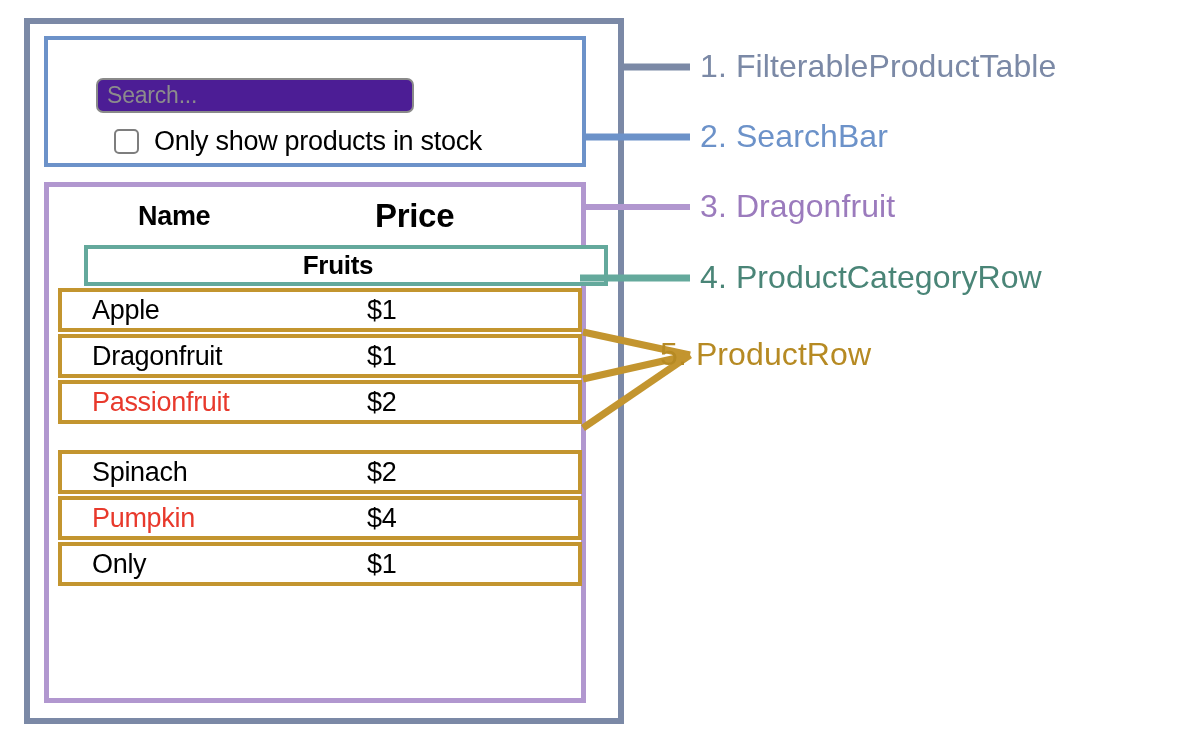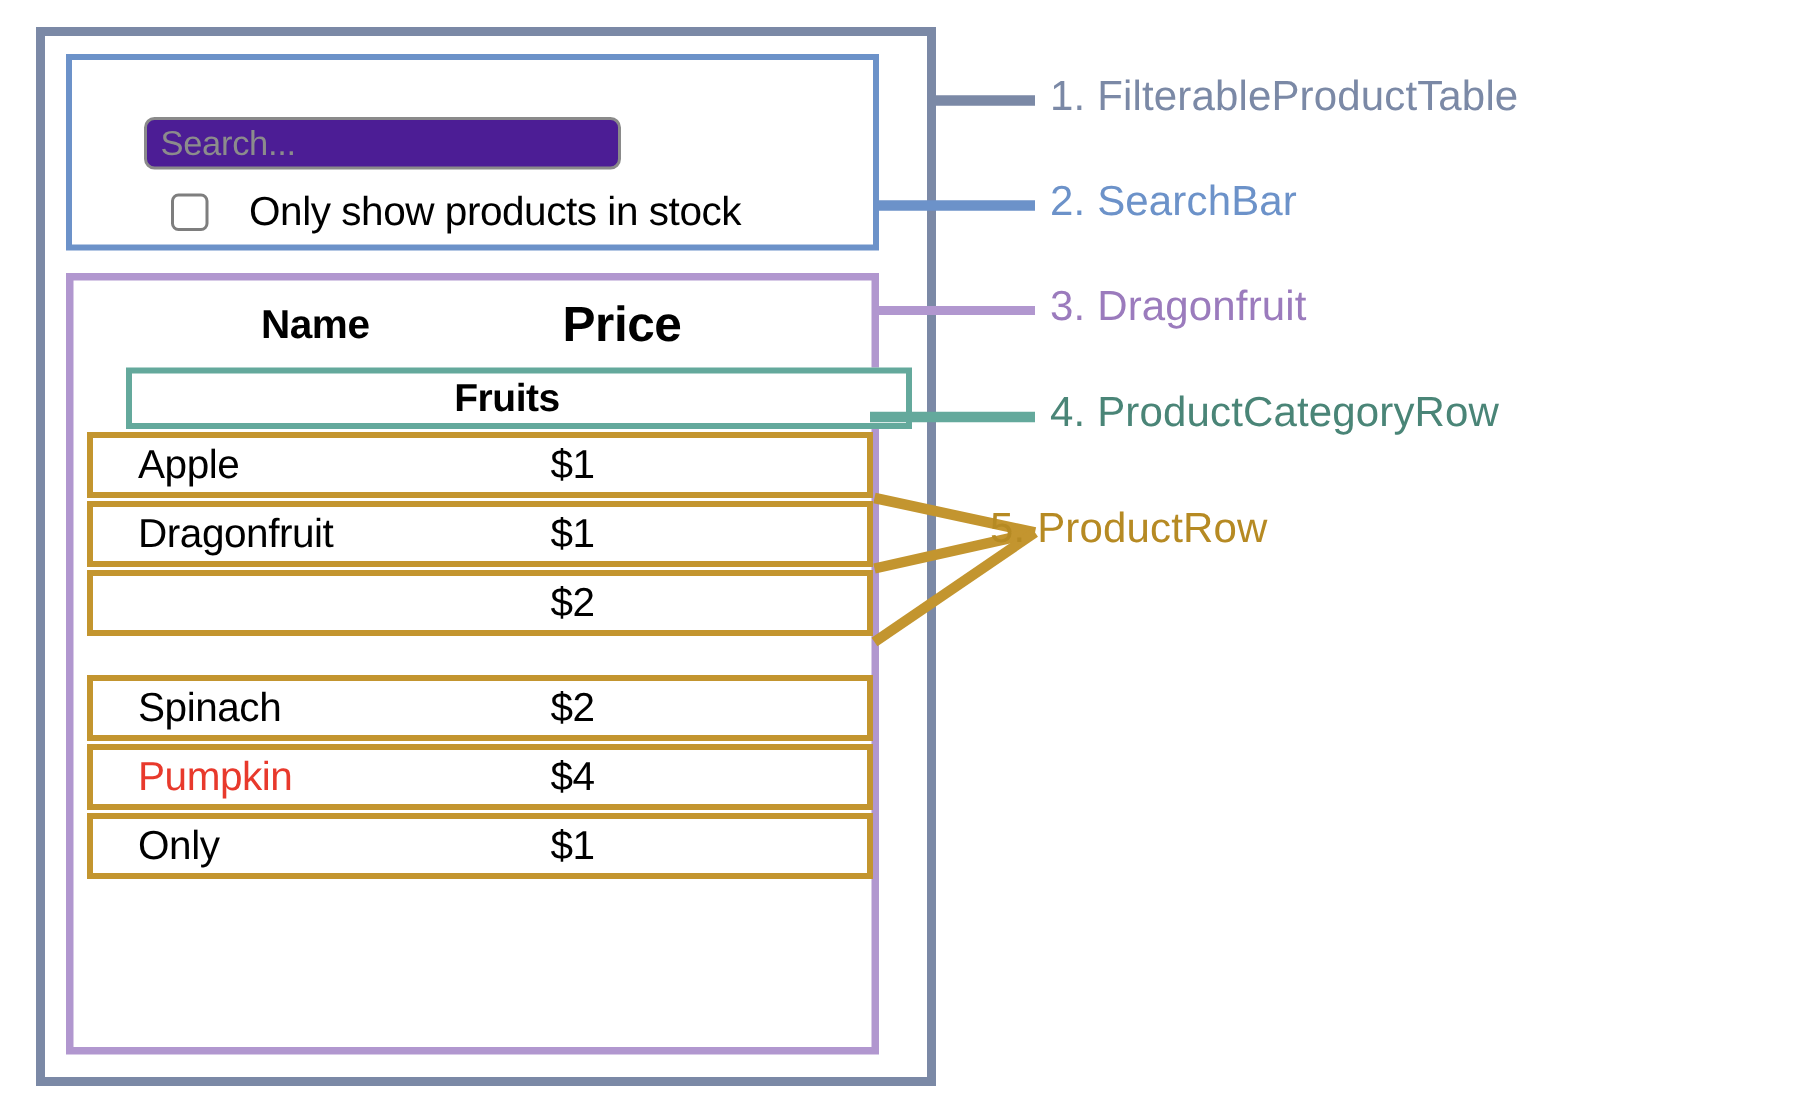"1. FilterableProductTable" .legend-label { font-size: 28px -> 32px }
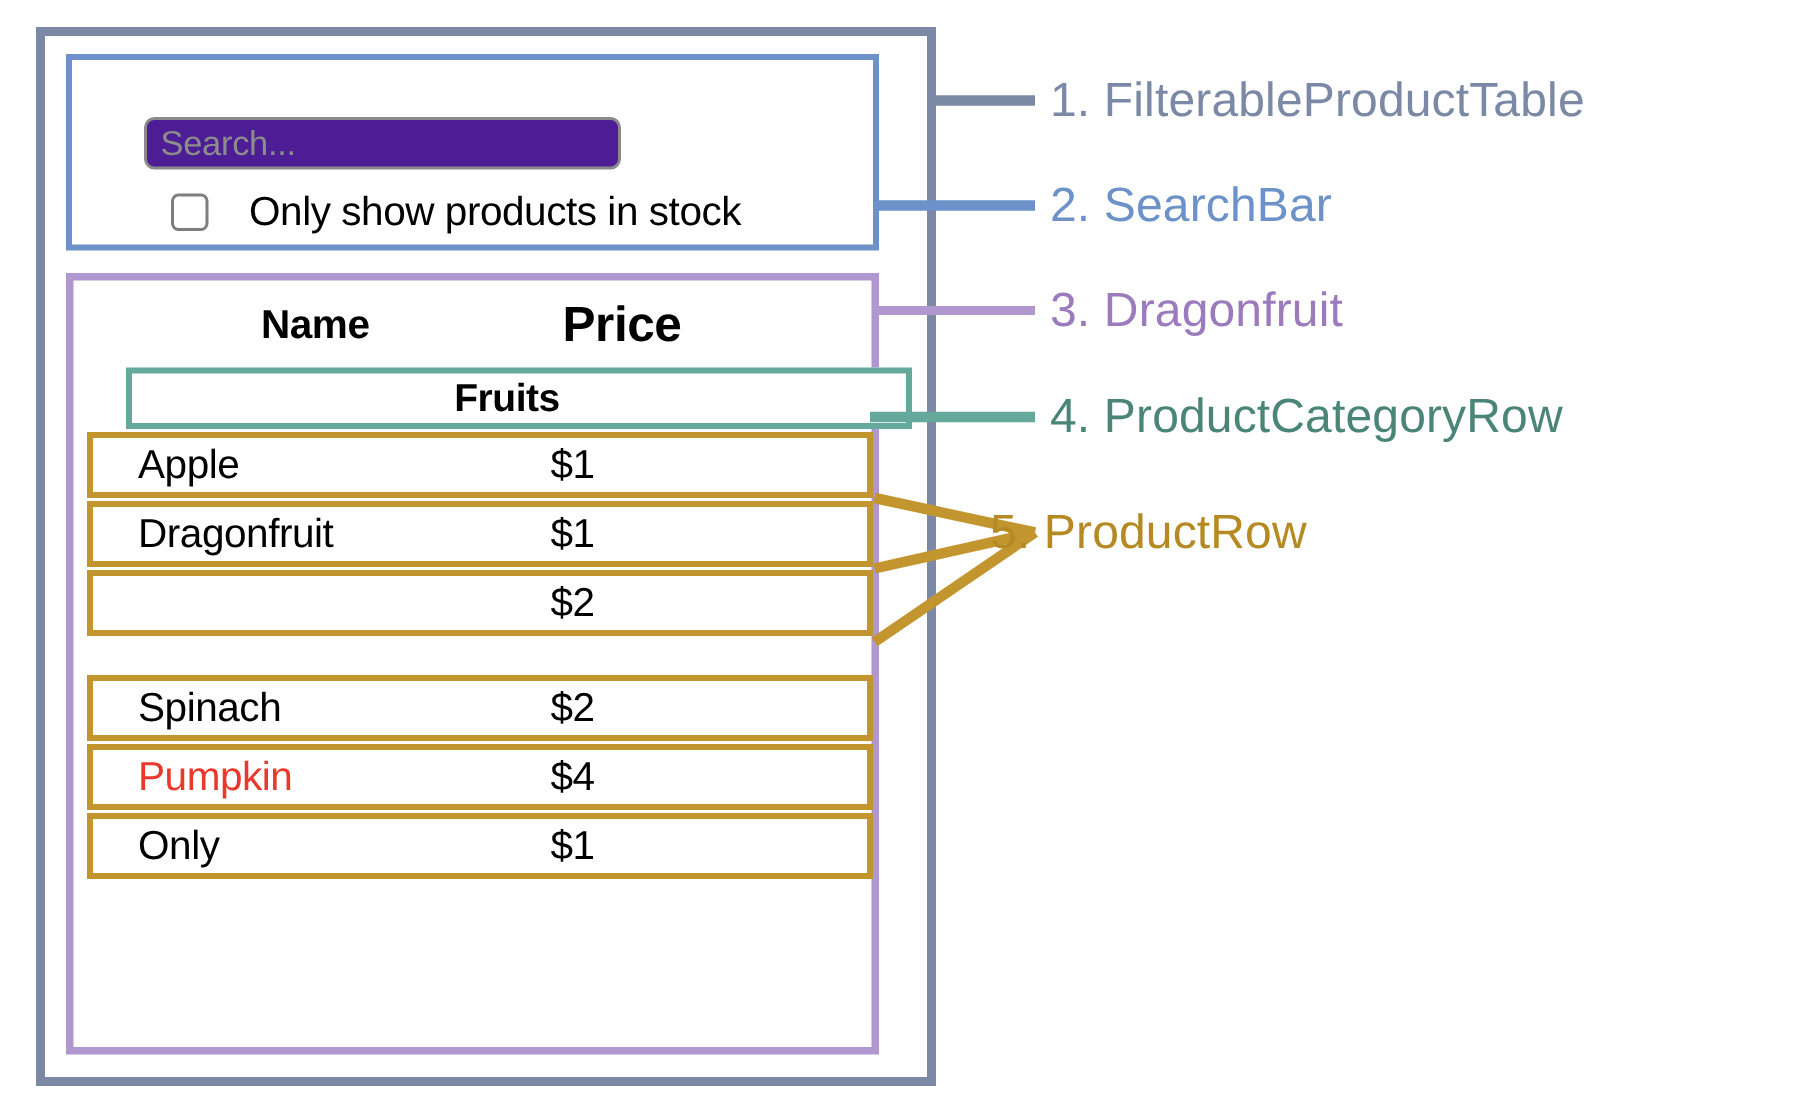"Only show products in stock" .checkbox-row { gap: 27px -> 15px }
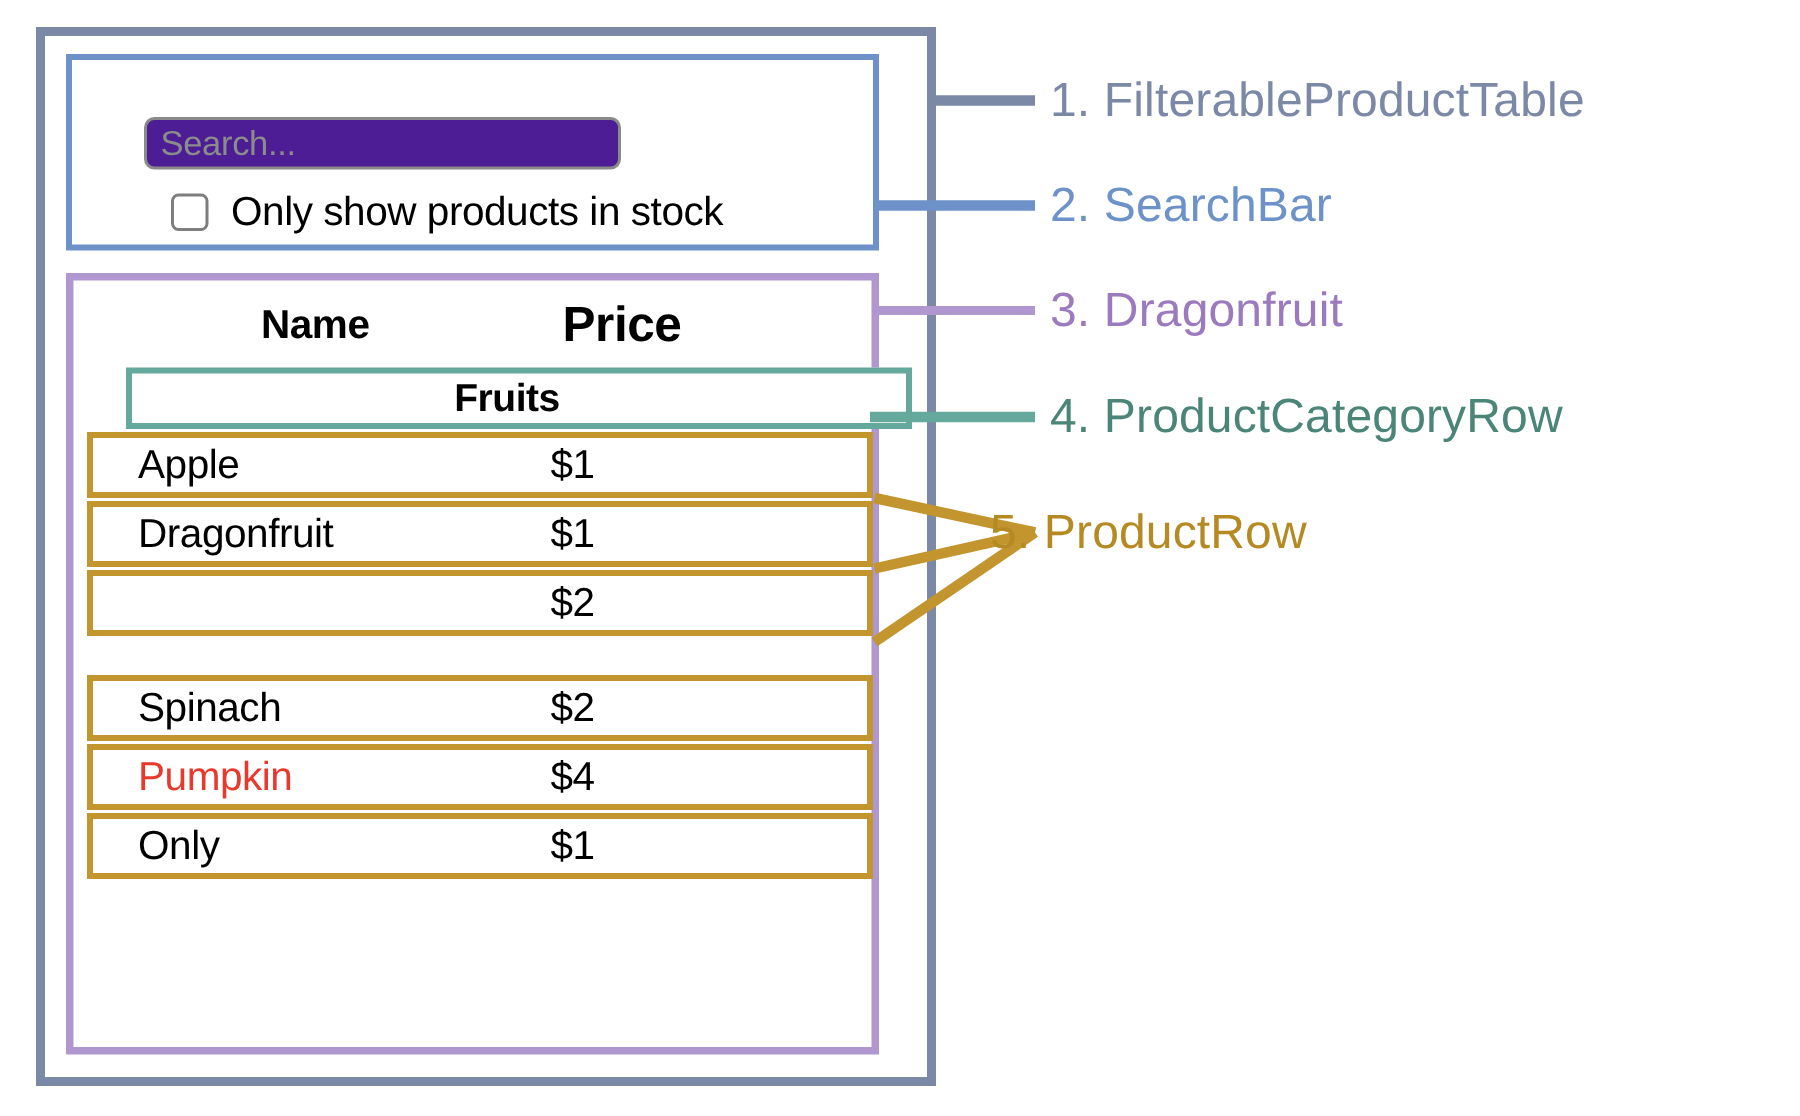"Name" .th-name { margin-left: 36px -> none }
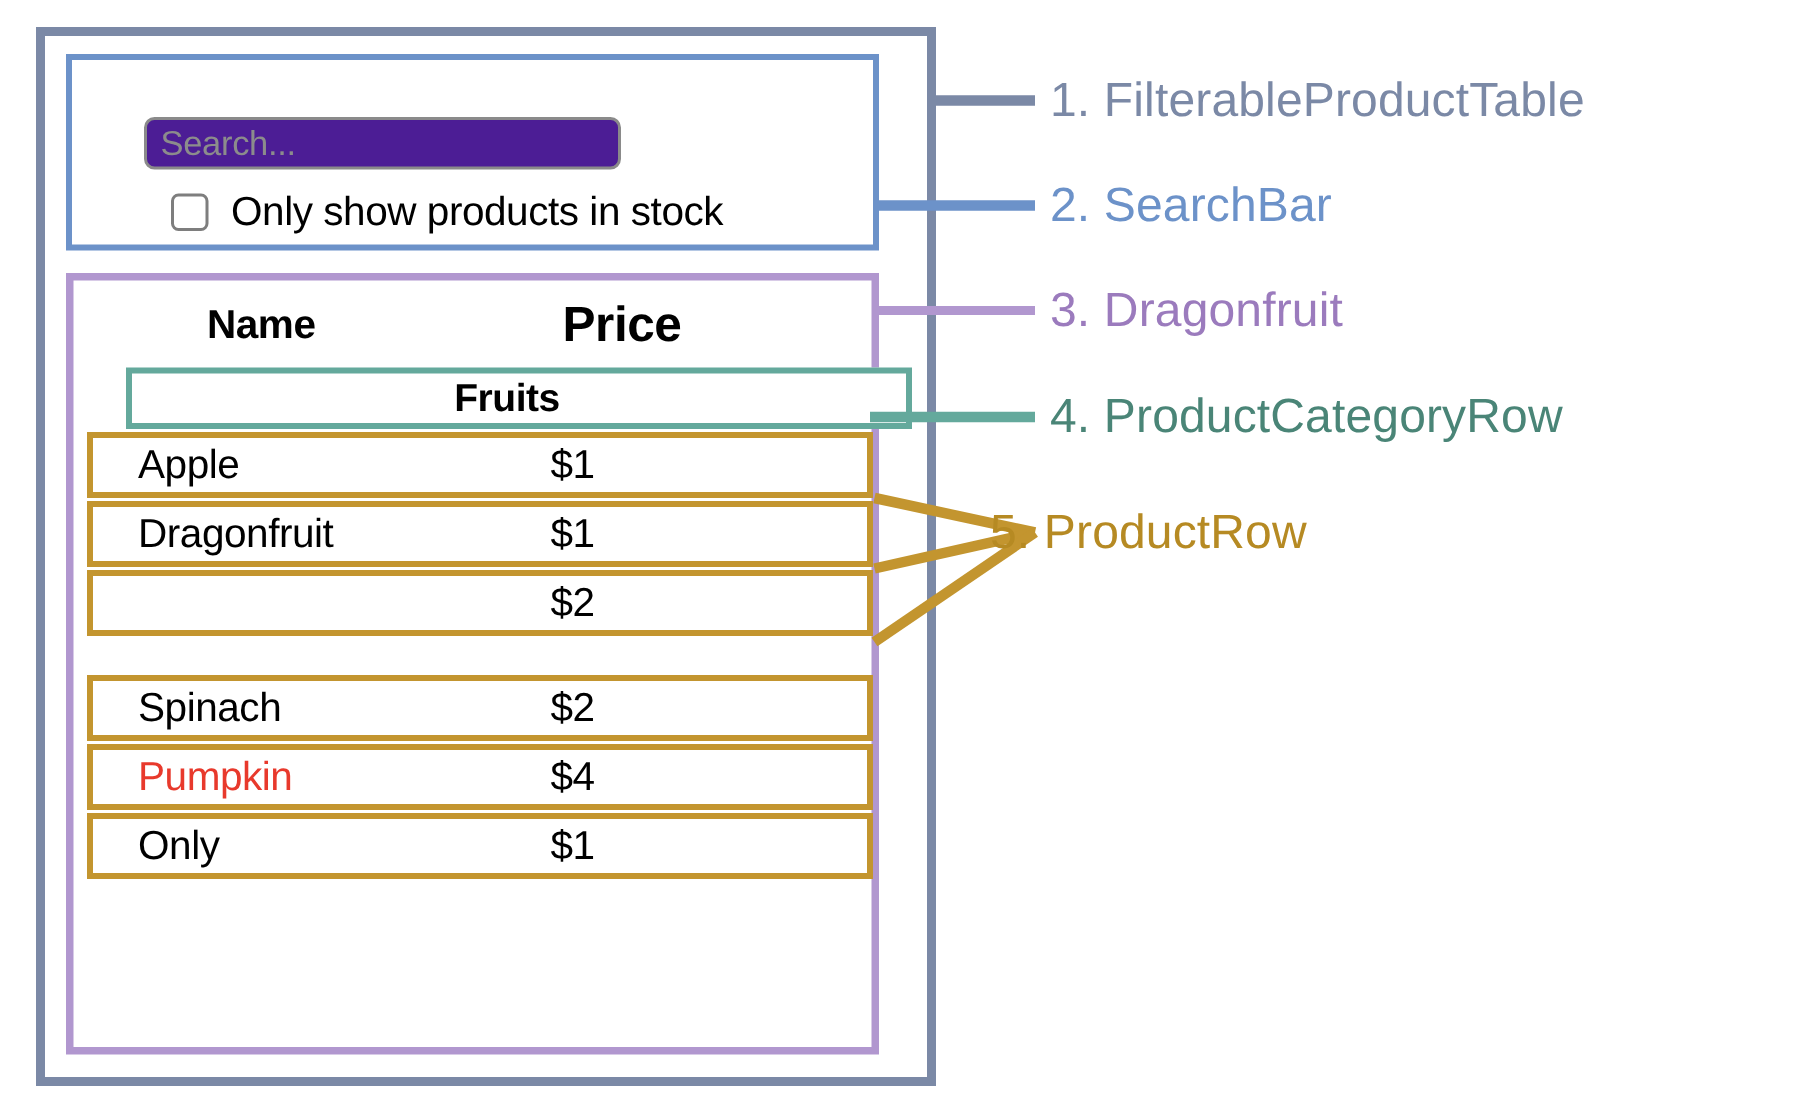"Passionfruit" span.p-name { html: none -> <span>Passionfruit</span> }
